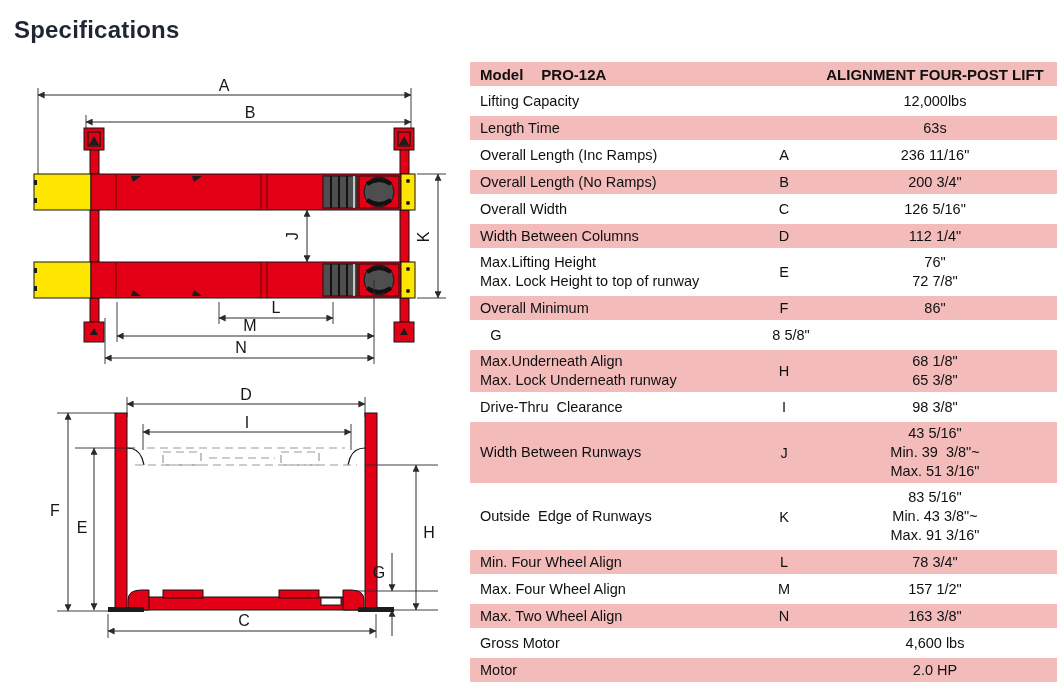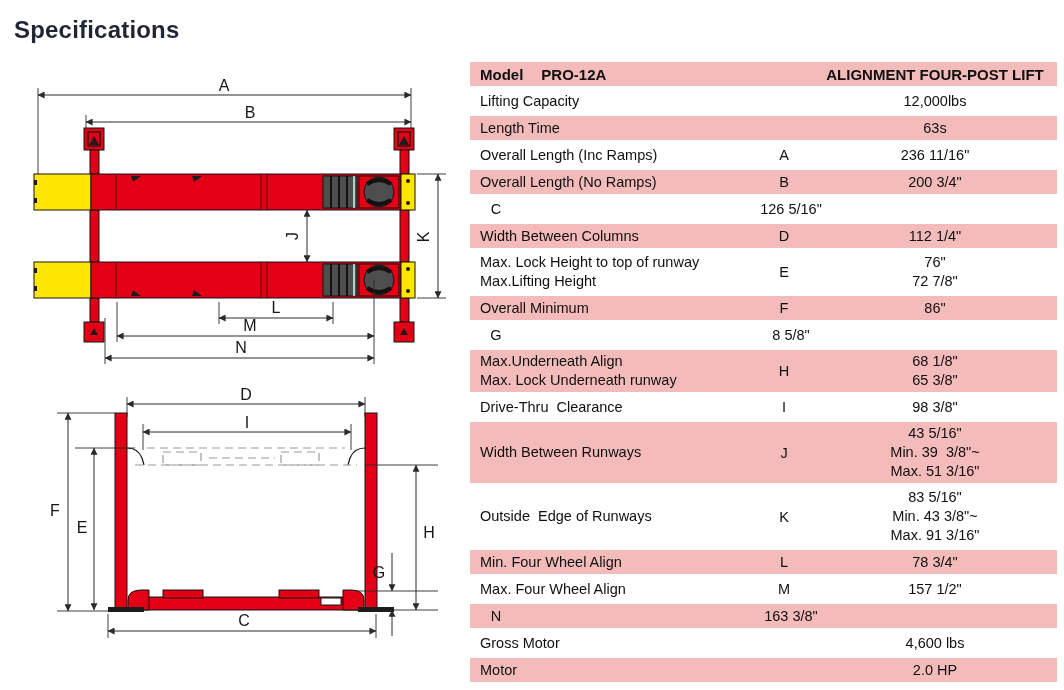"Overall Width" div.col-label { html: none -> <div> <div>Overall Width</div> </div> }
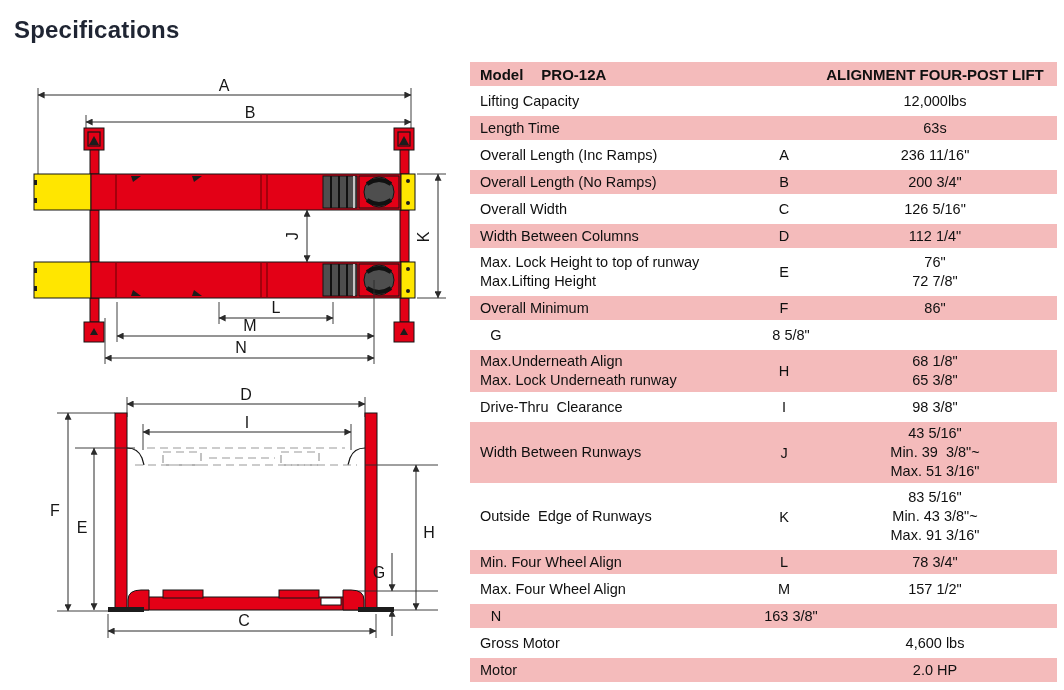"Max. Lock Height to top" div.cell-line { order: before "Max.Lifting Height" -> after "Max.Lifting Height" }
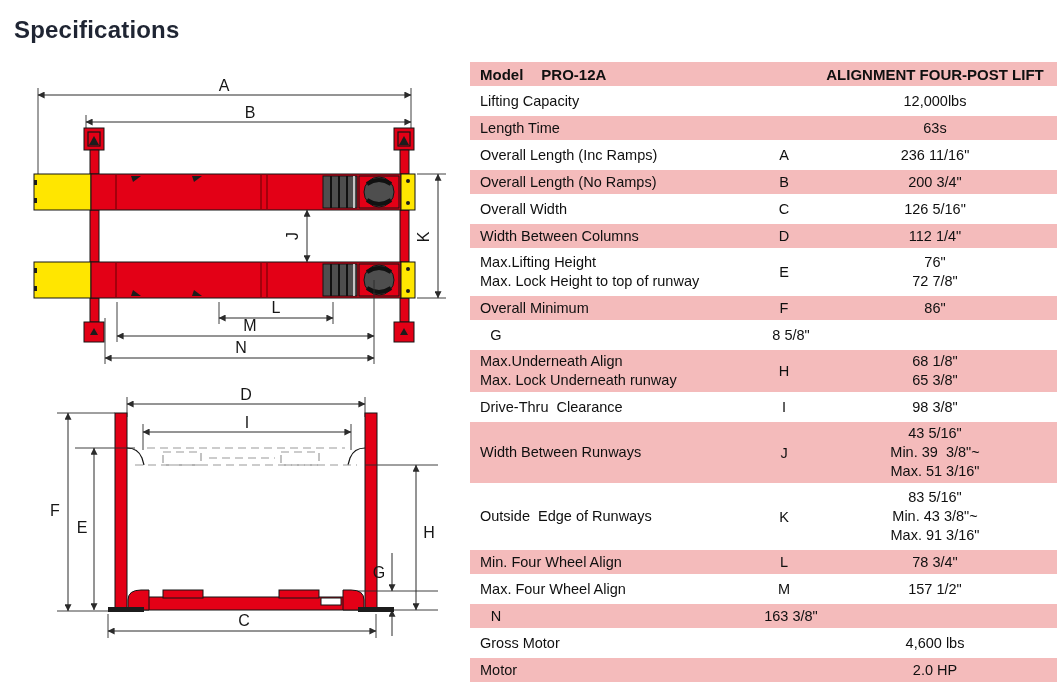"Max. Two Wheel Align" div.col-label { html: none -> <div> <div>Max. Two Wheel Align</div> </div> }
